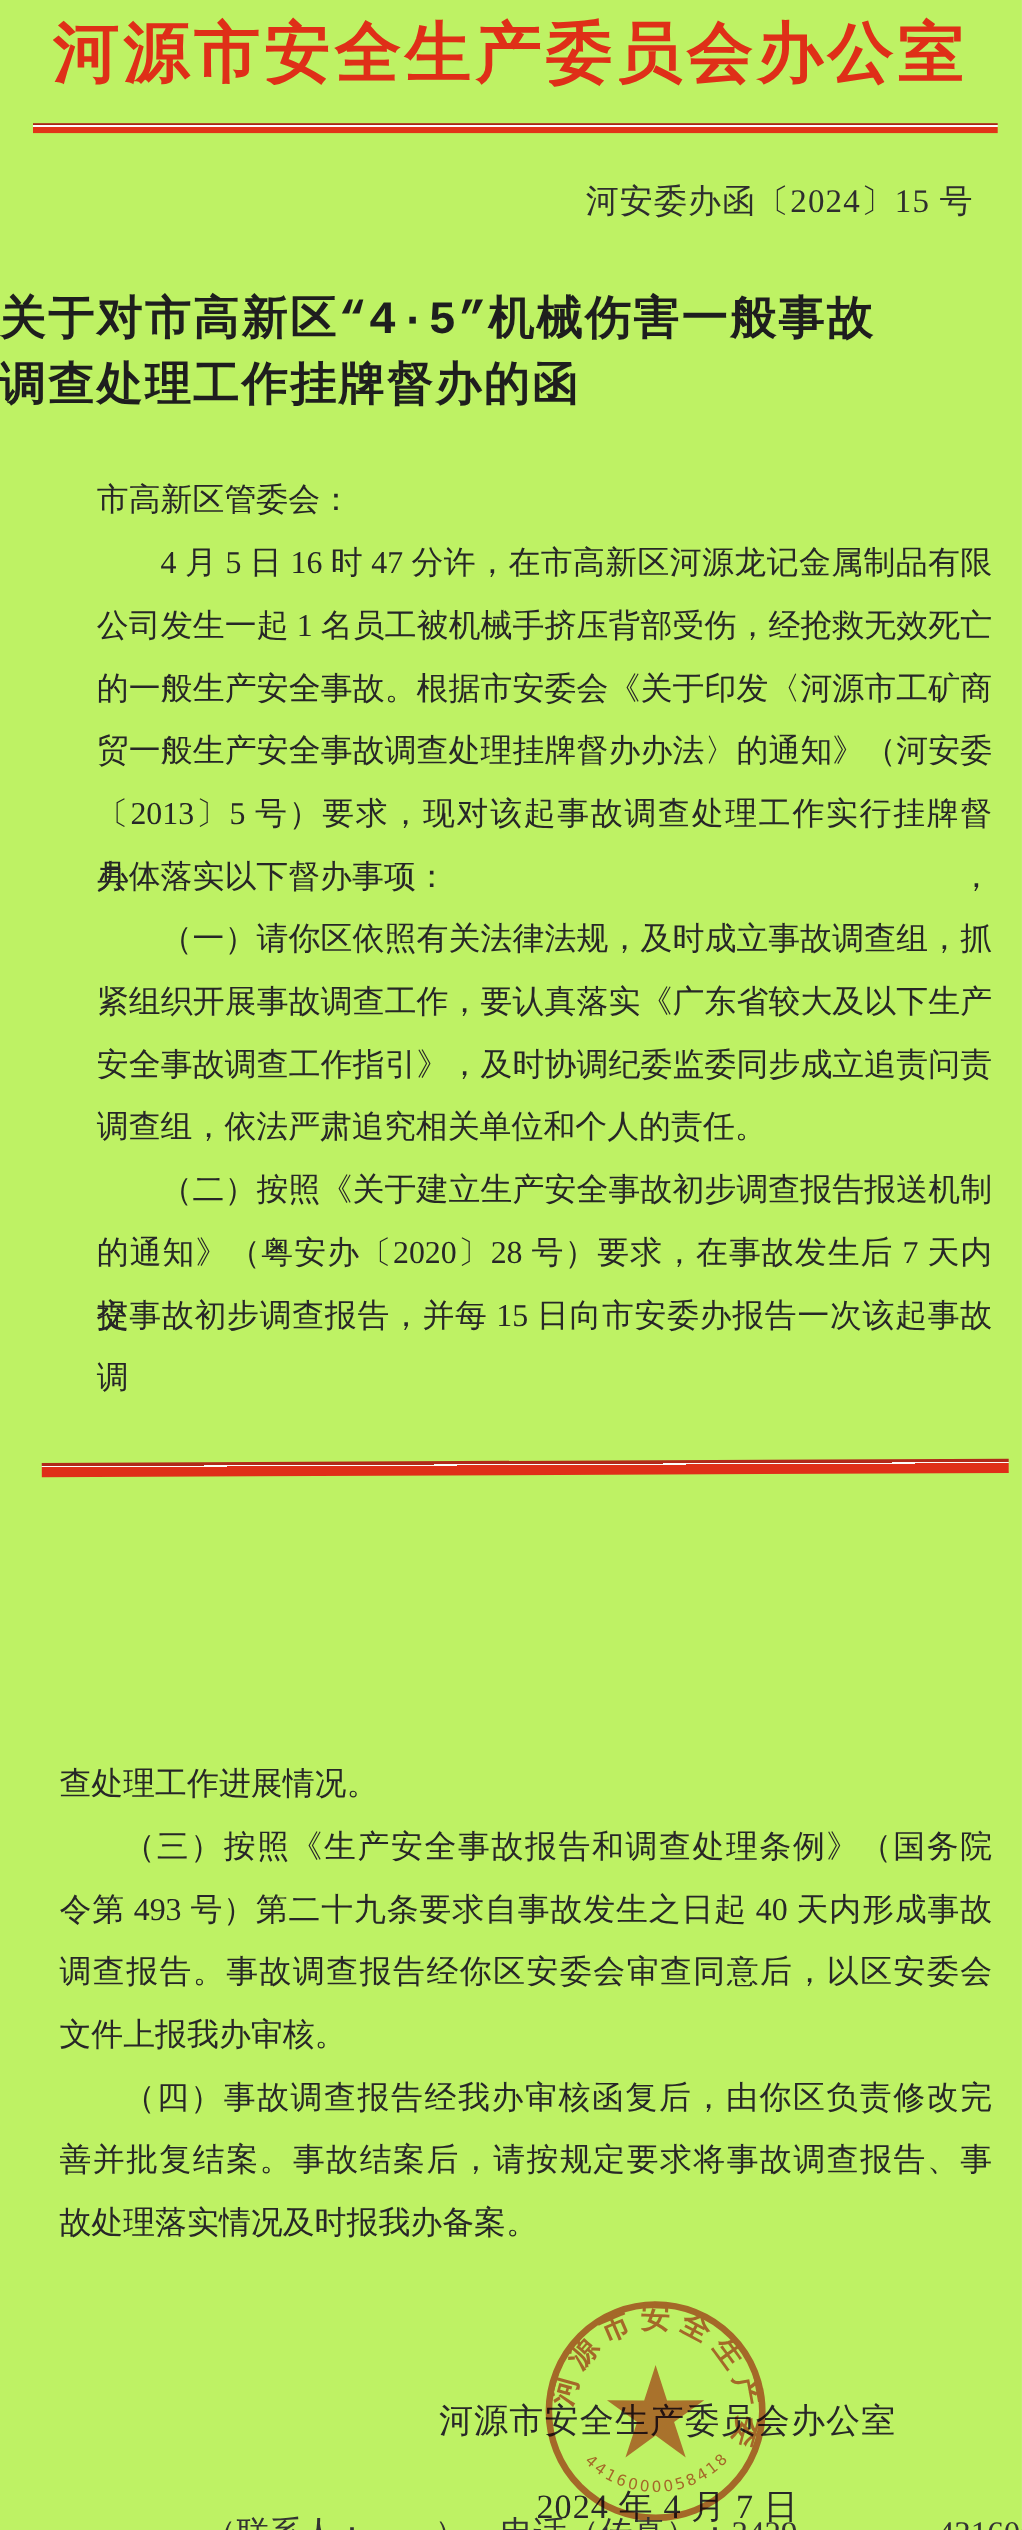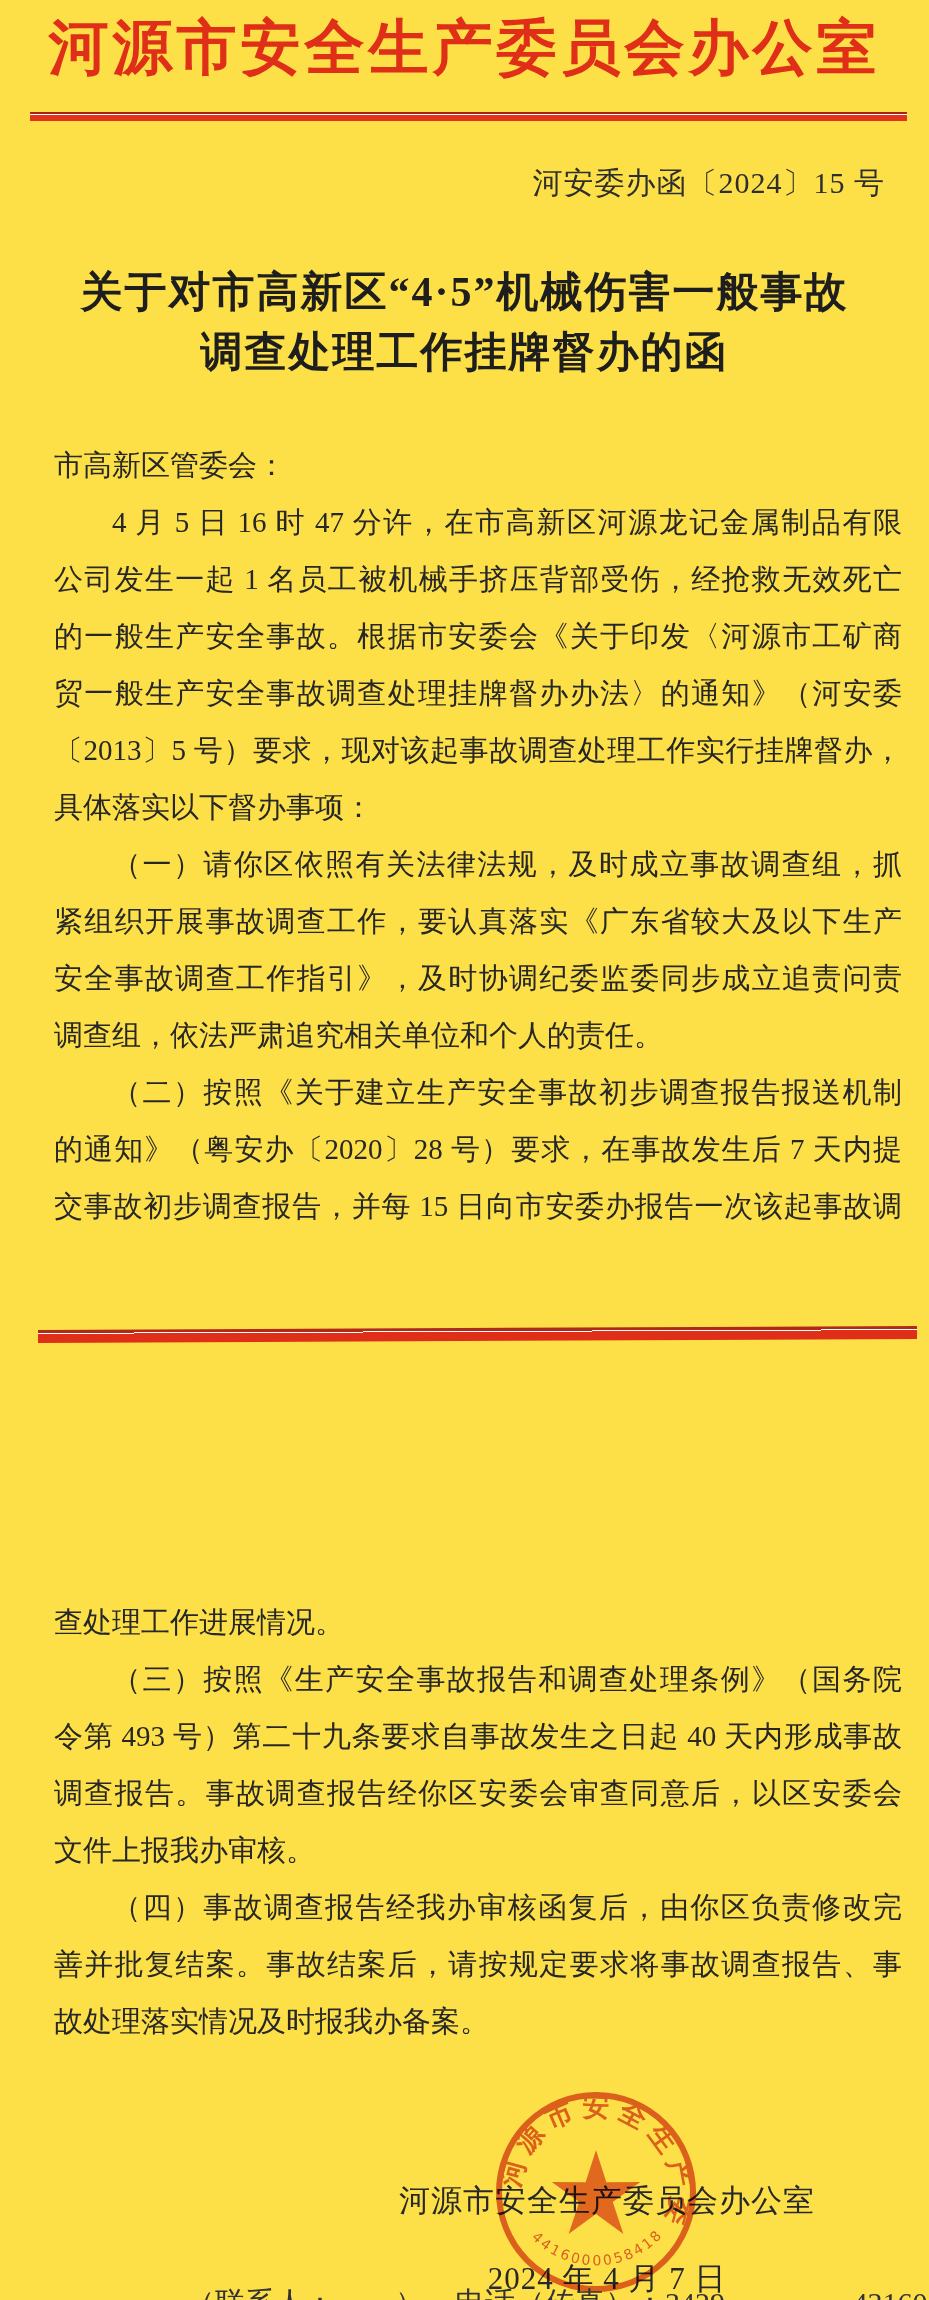"河源市安全生产委员会办公室" .page { background: #fde047 -> #bef264 }
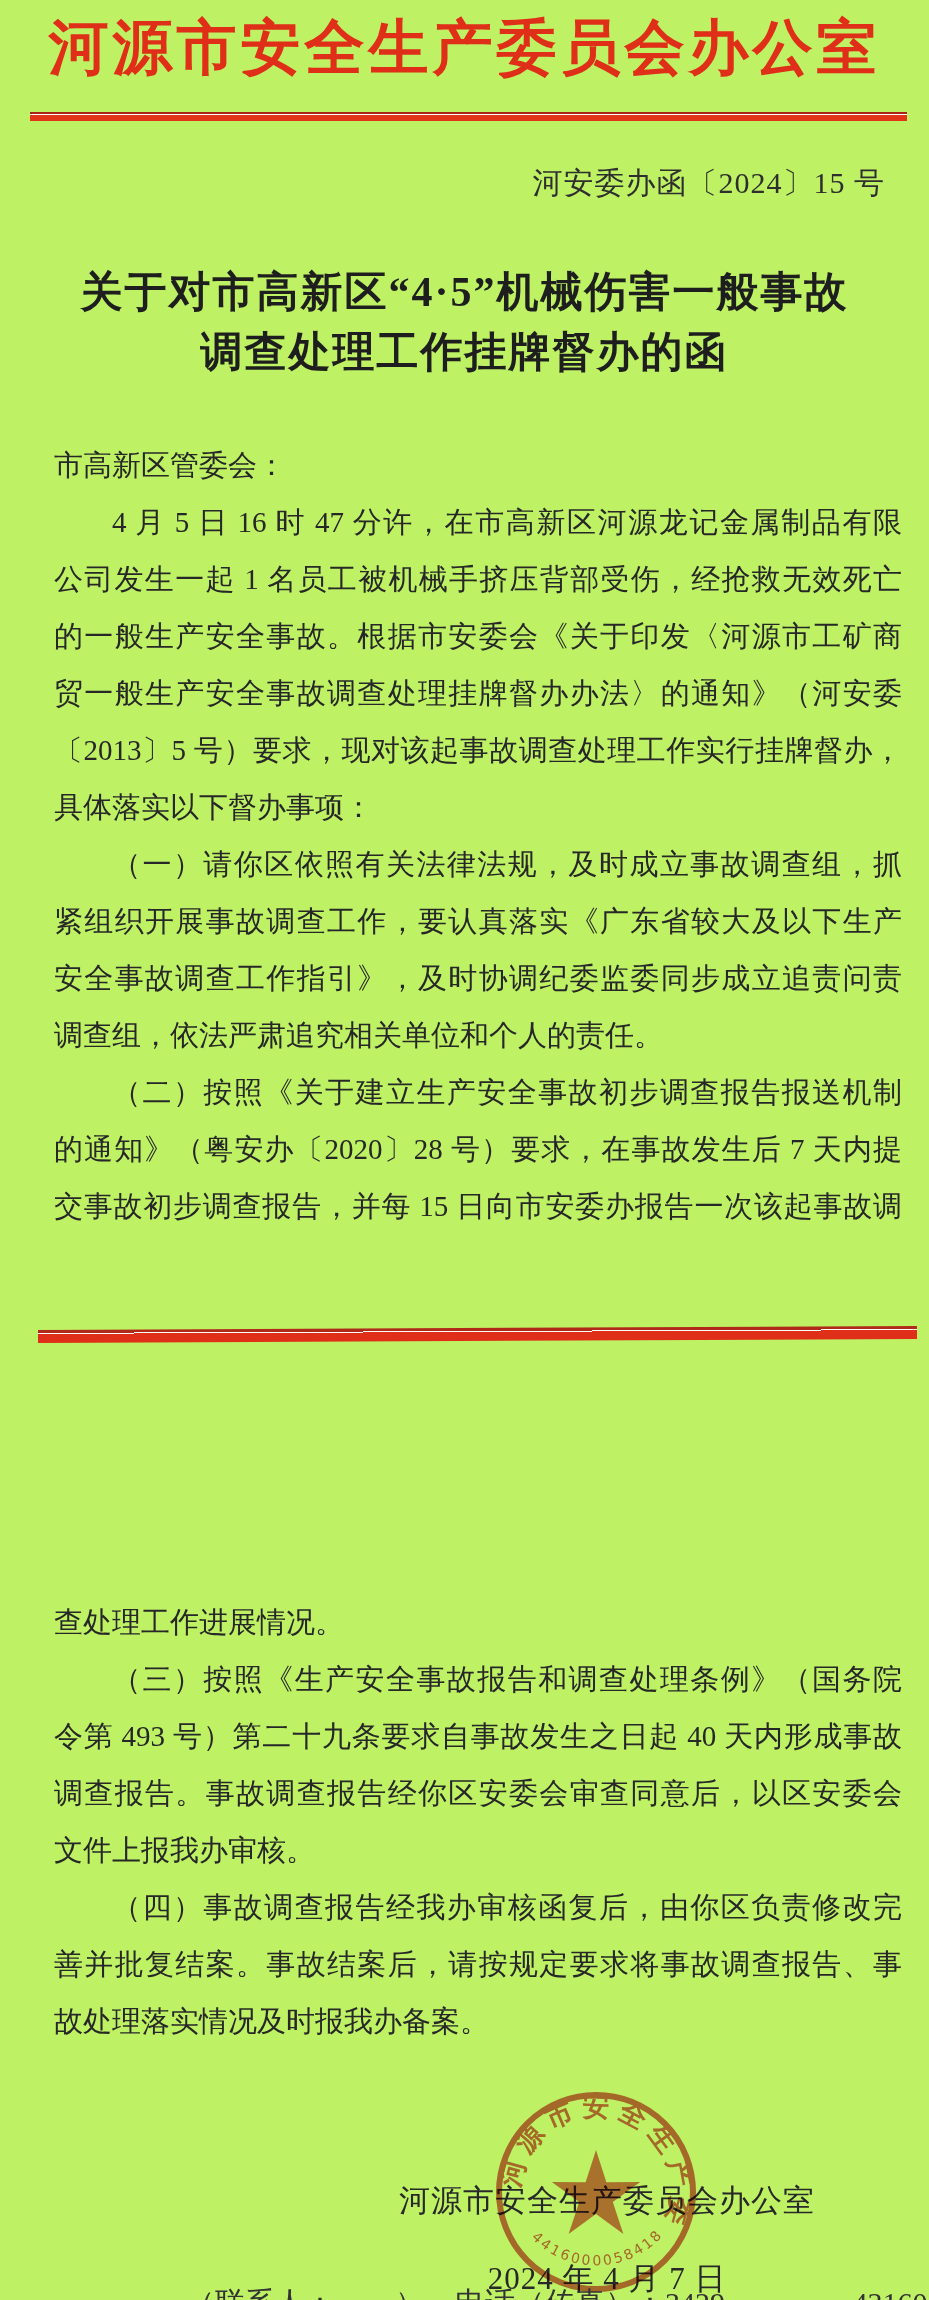"关于对市高新区“4·5”机械伤害一般事故" .title { font-family: none -> Liberation Mono, monospace; text-align: center -> left }
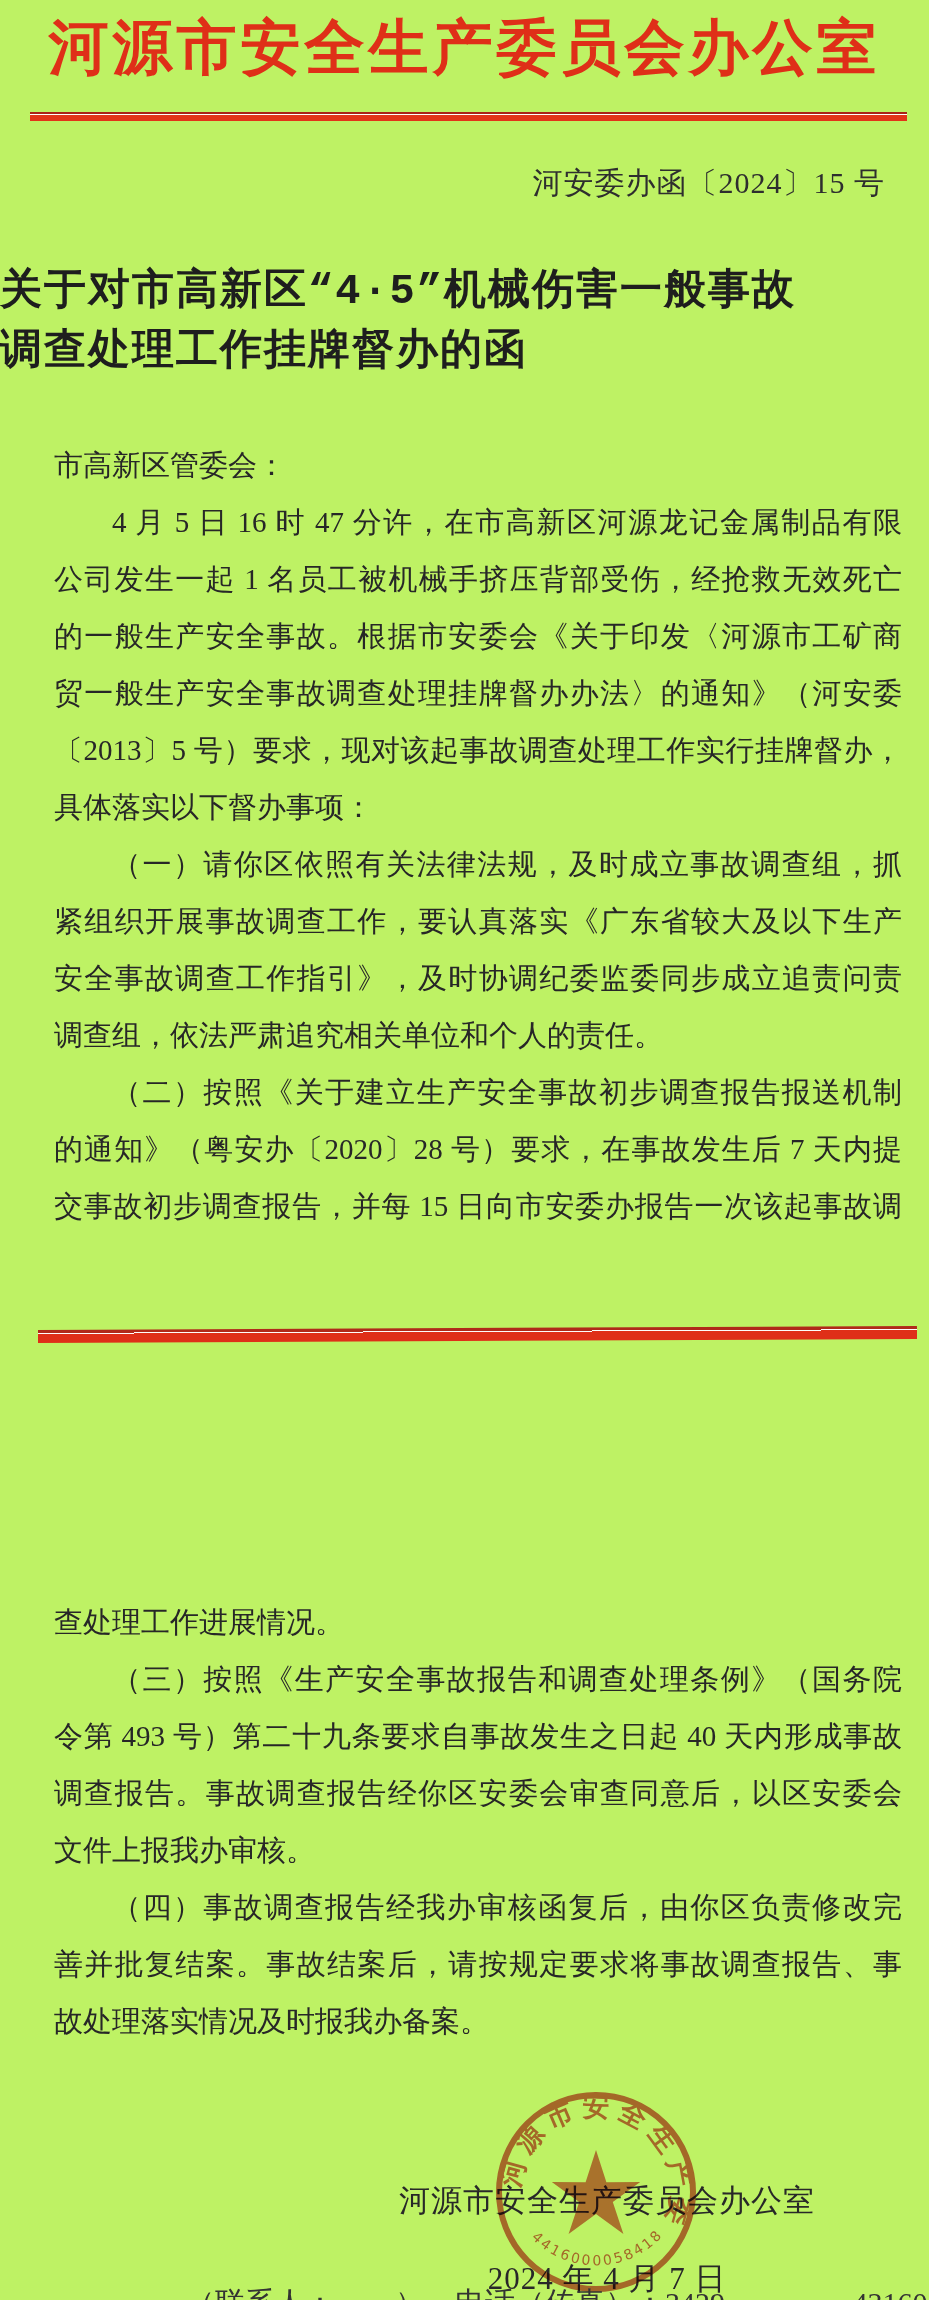"市高新区管委会：" .body-1 { margin-left: none -> 34px; top: 437px -> 427px }
